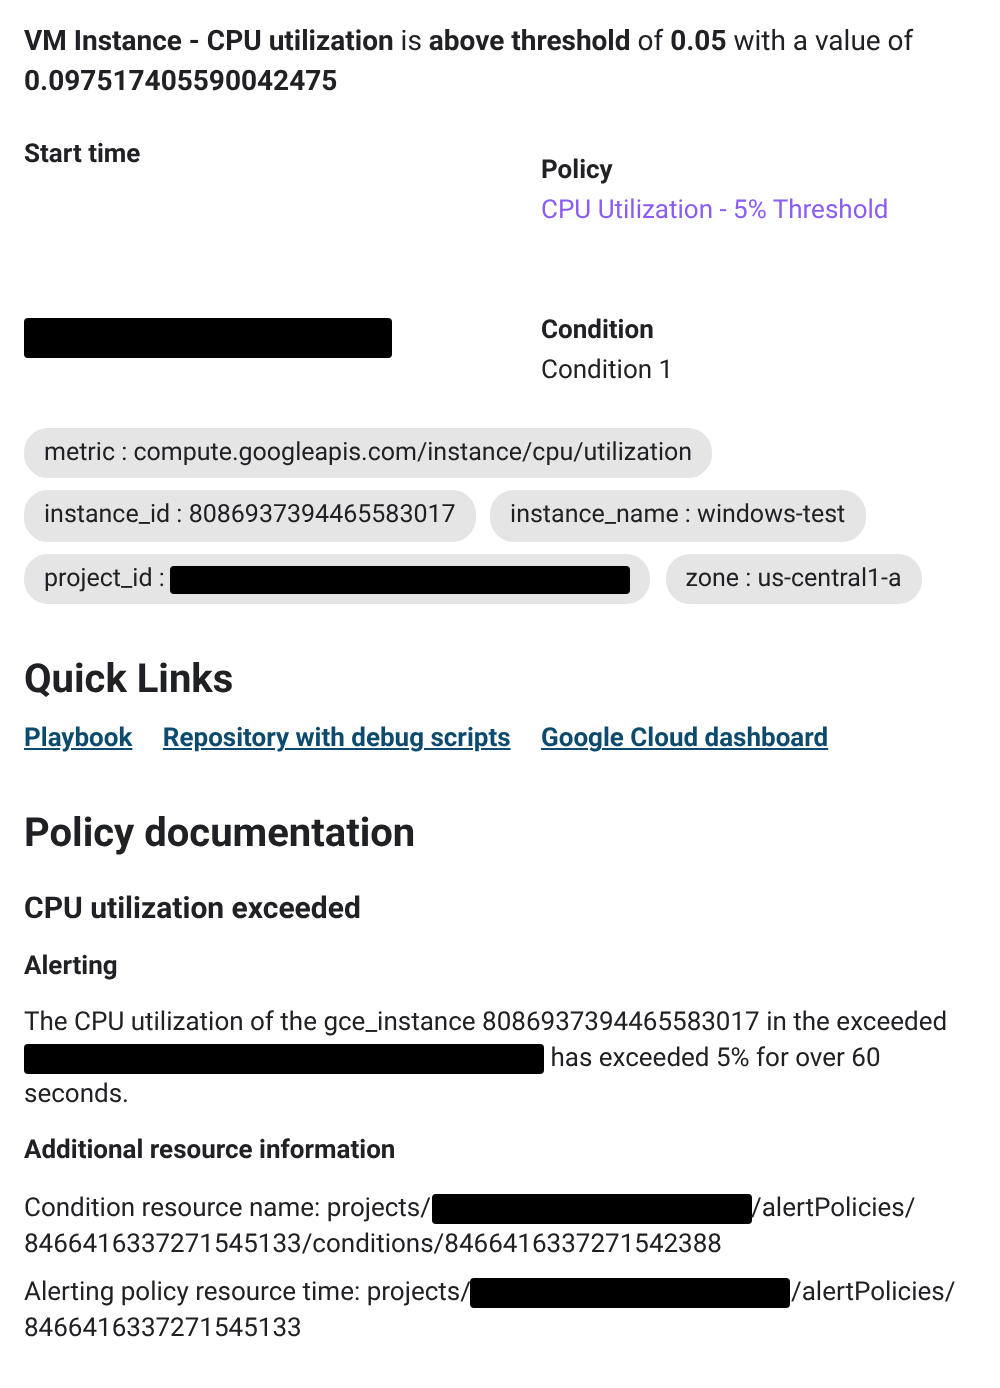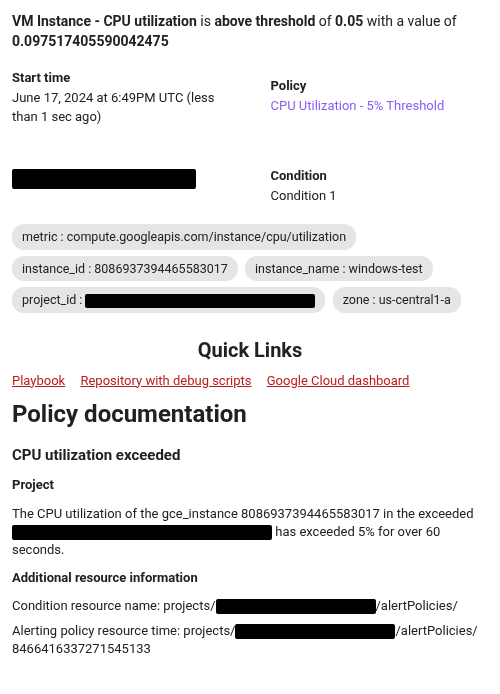"June 17, 2024 at 6:49PM" div { html: <div>June 17, 2024 at 6:49PM UTC (less than 1 sec ago)</div> -> none }
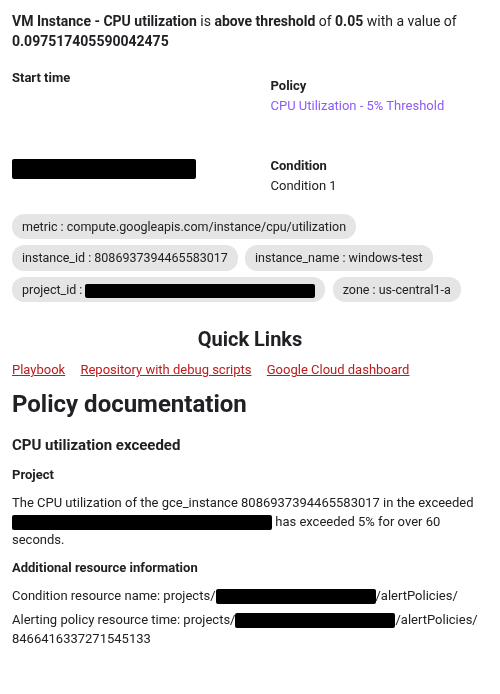"Quick Links" h2.ql { text-align: center -> none }
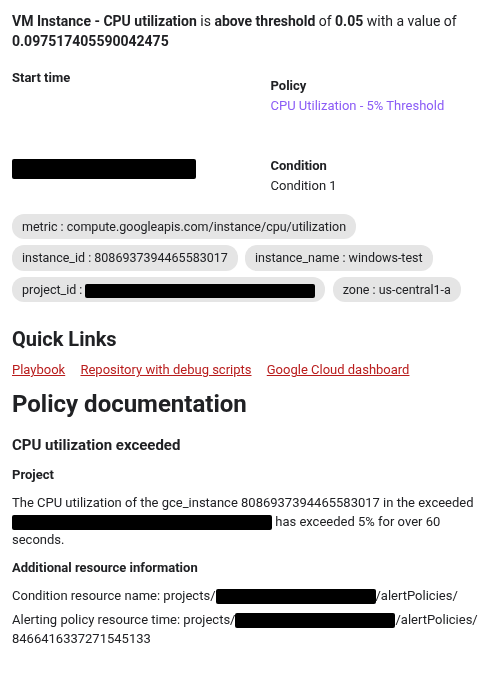"Playbook" .quick-links a { color: #b91c1c -> #0c4a6e; font-weight: none -> bold }
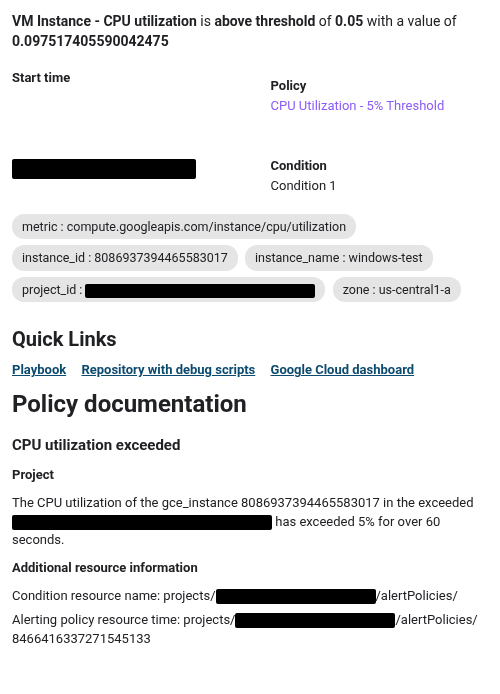"Policy documentation" h2.pd { font-size: 24px -> 20px; margin: 8px 0 14px 0 -> 22px 0 14px 0 }
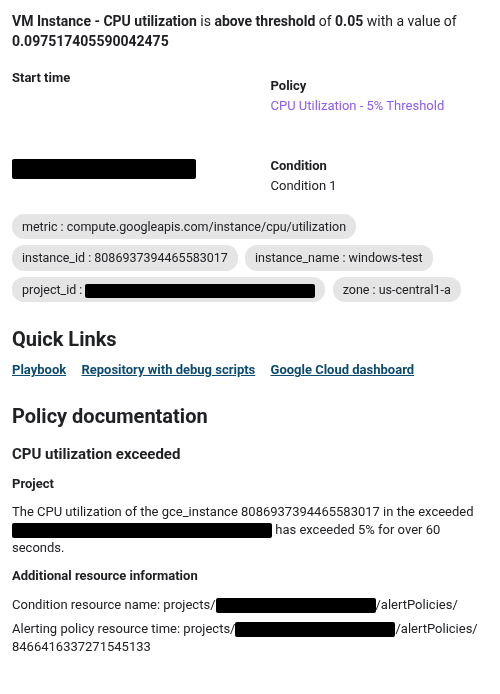"Project" h4.sub2 { text: Project -> Alerting }
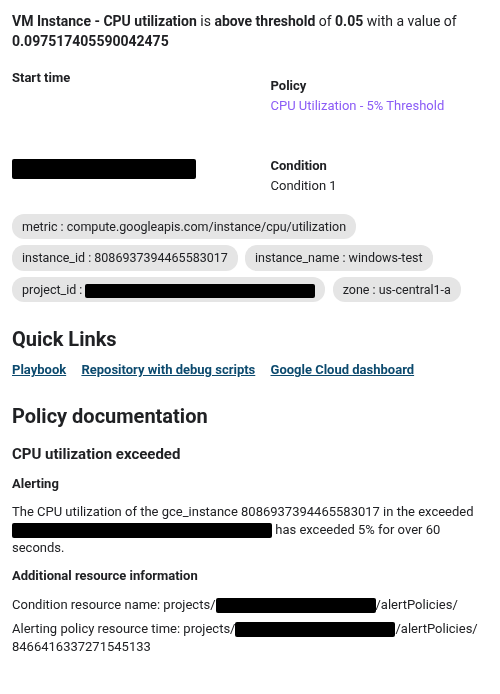"8466416337271545133/conditions/846641633" span { html: none -> <span>8466416337271545133/conditions/8466416337271542388</span> }
